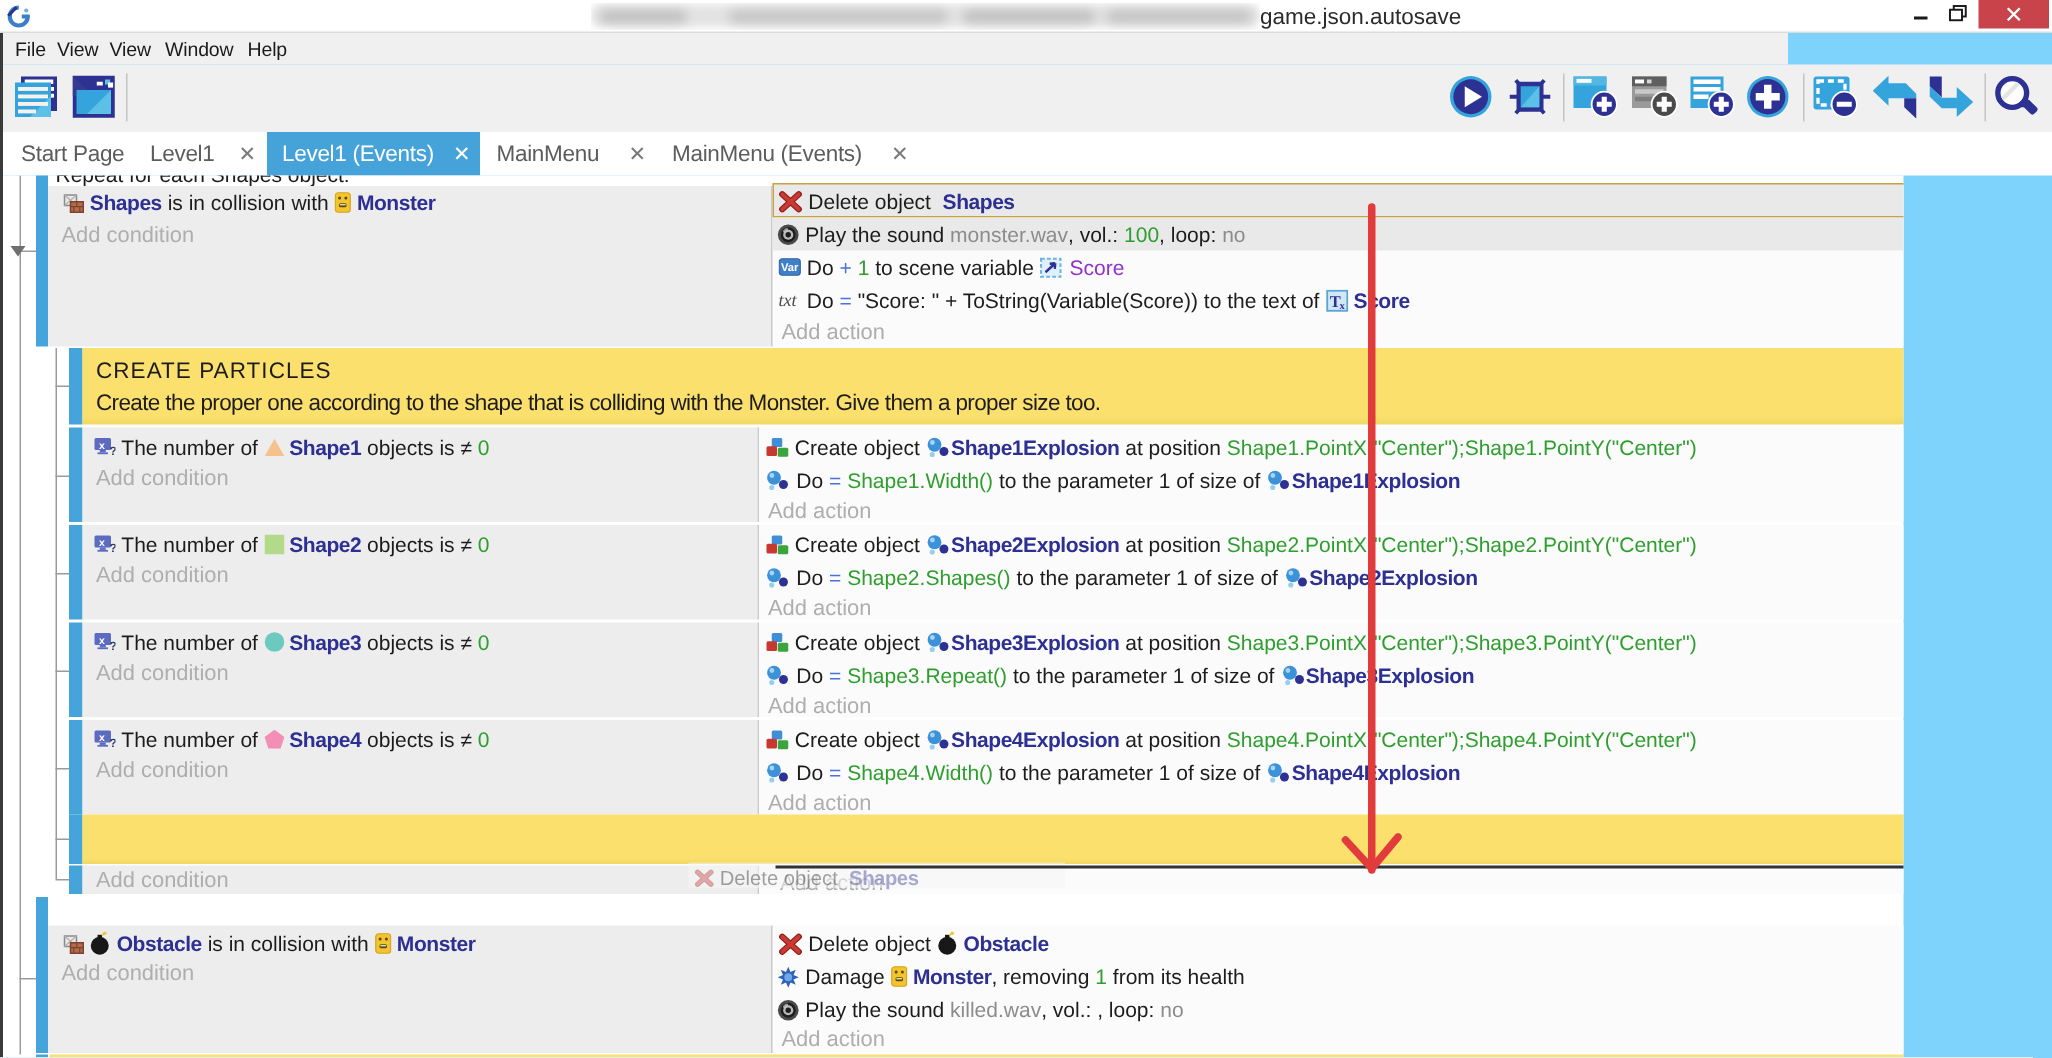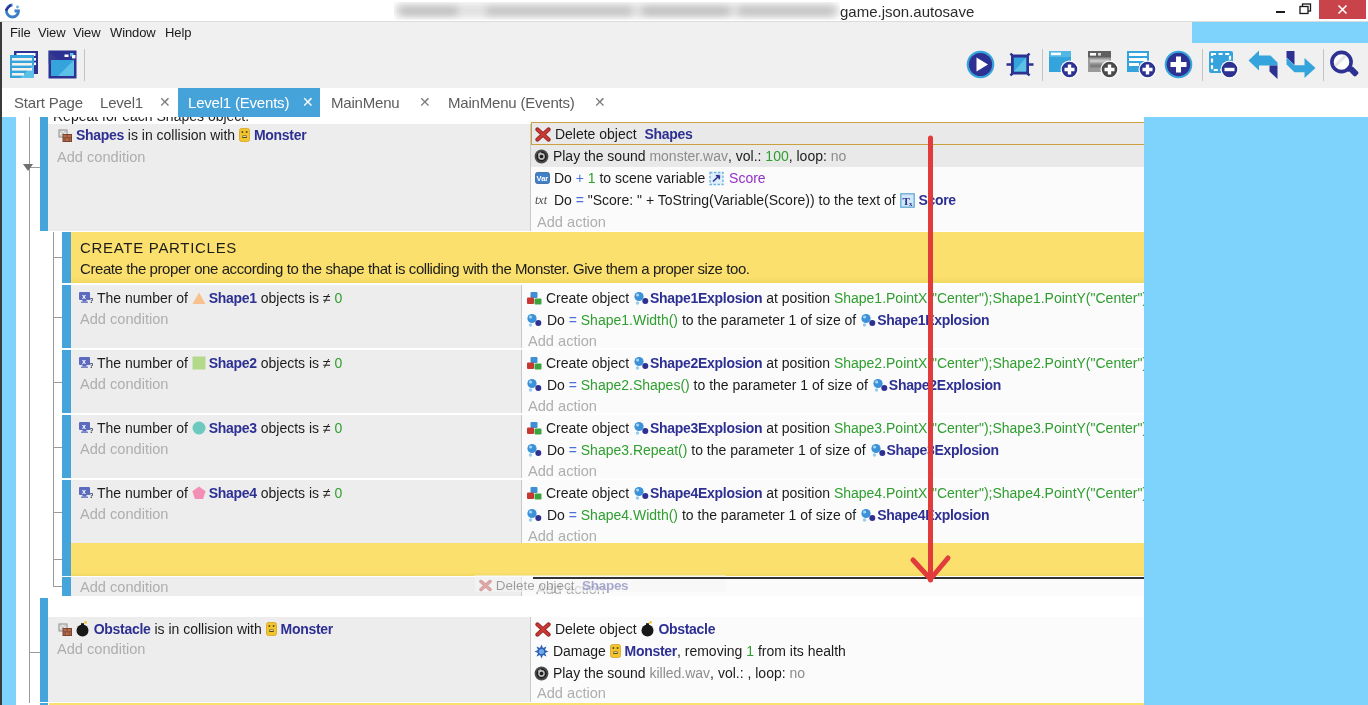"Shapes" #events { left: 16px -> 0; width: 1128px -> 1269px }
